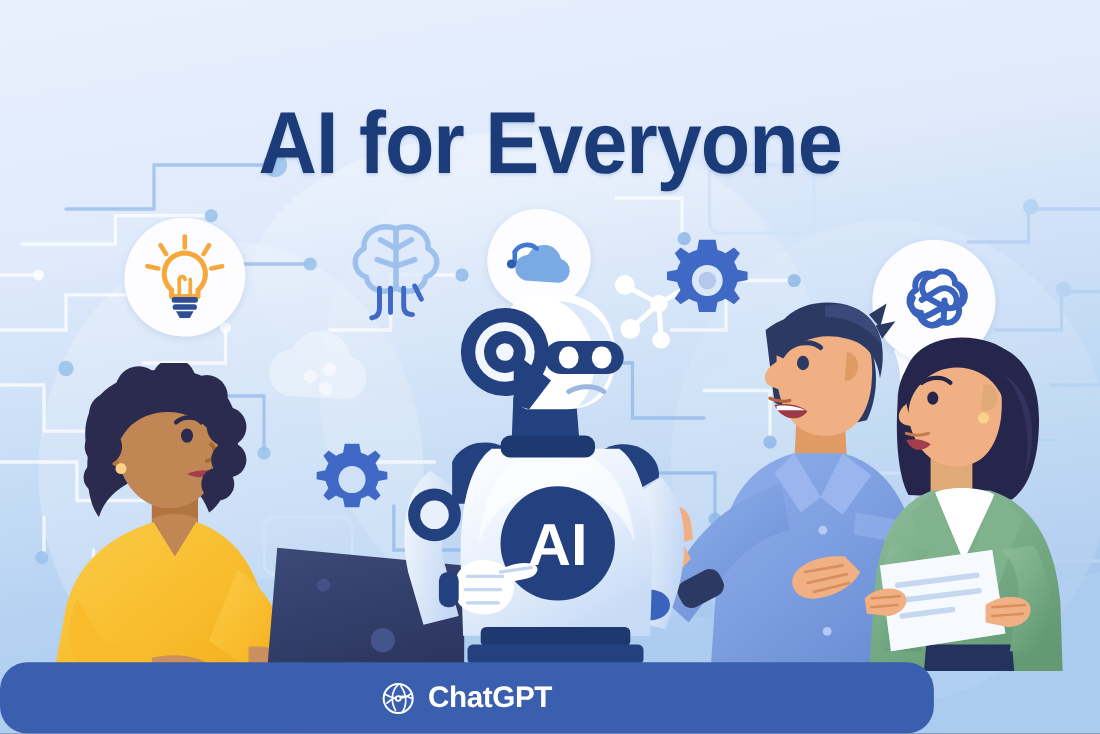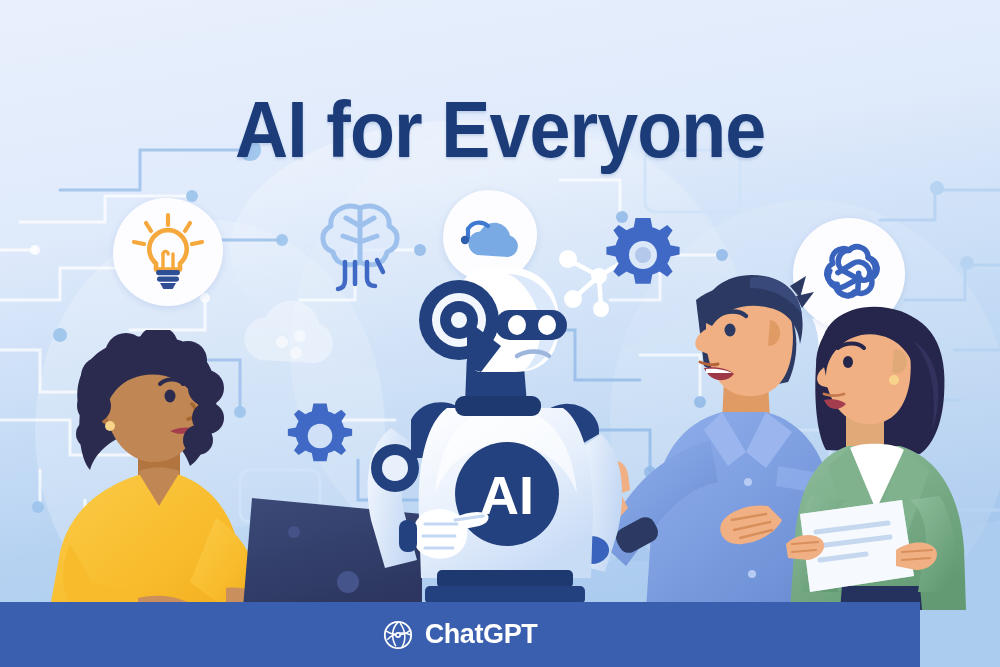"ChatGPT" #footer-bar { border-radius: none -> 25px; width: 920px -> 849px }
